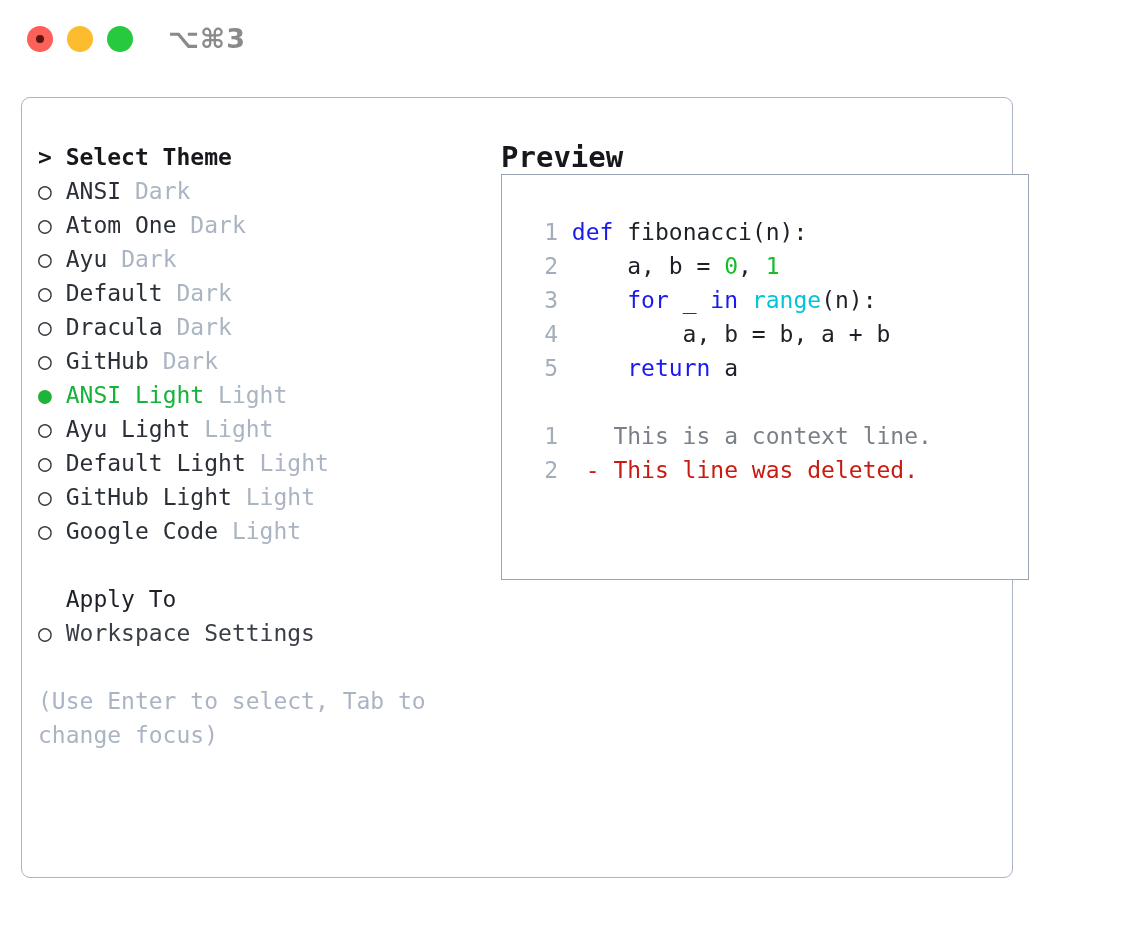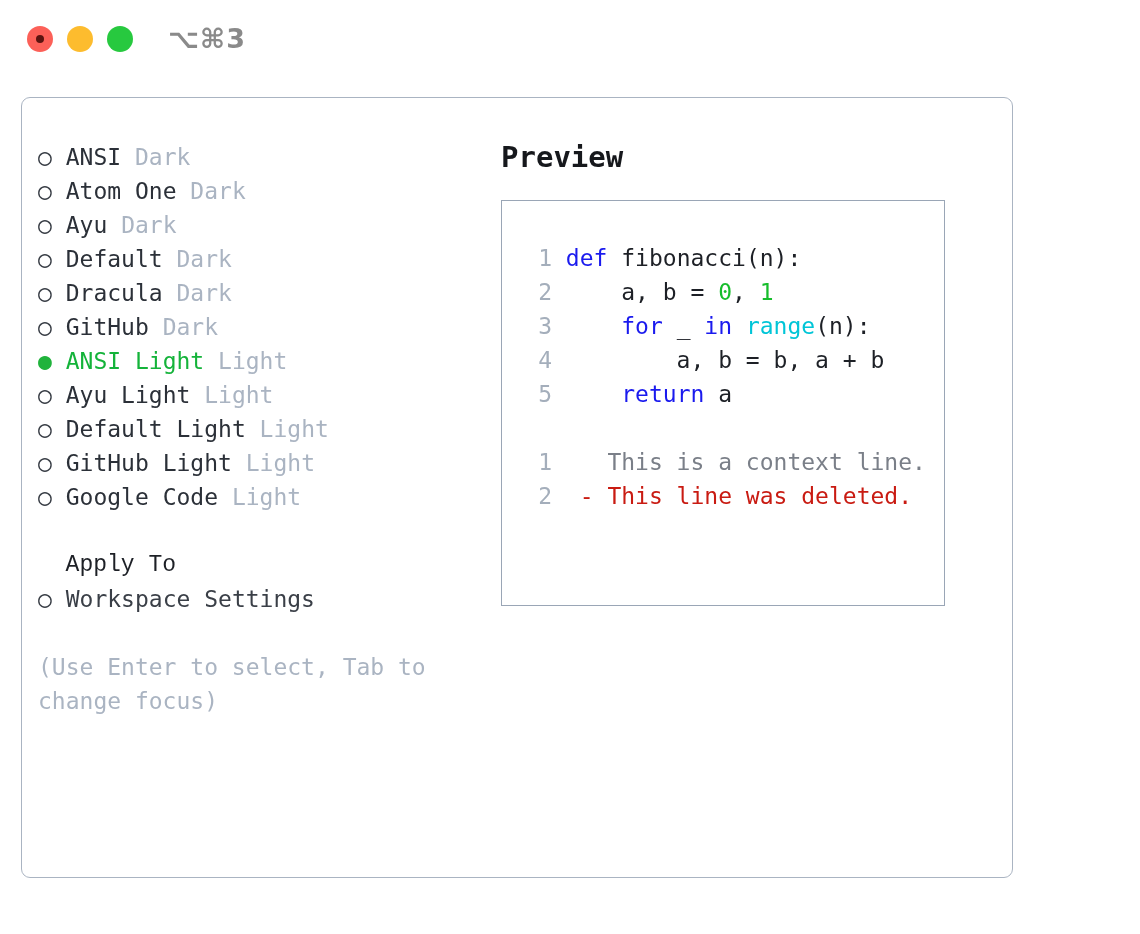"> Select Theme" div.section-title { html: none -> <div>&gt; Select Theme</div> }
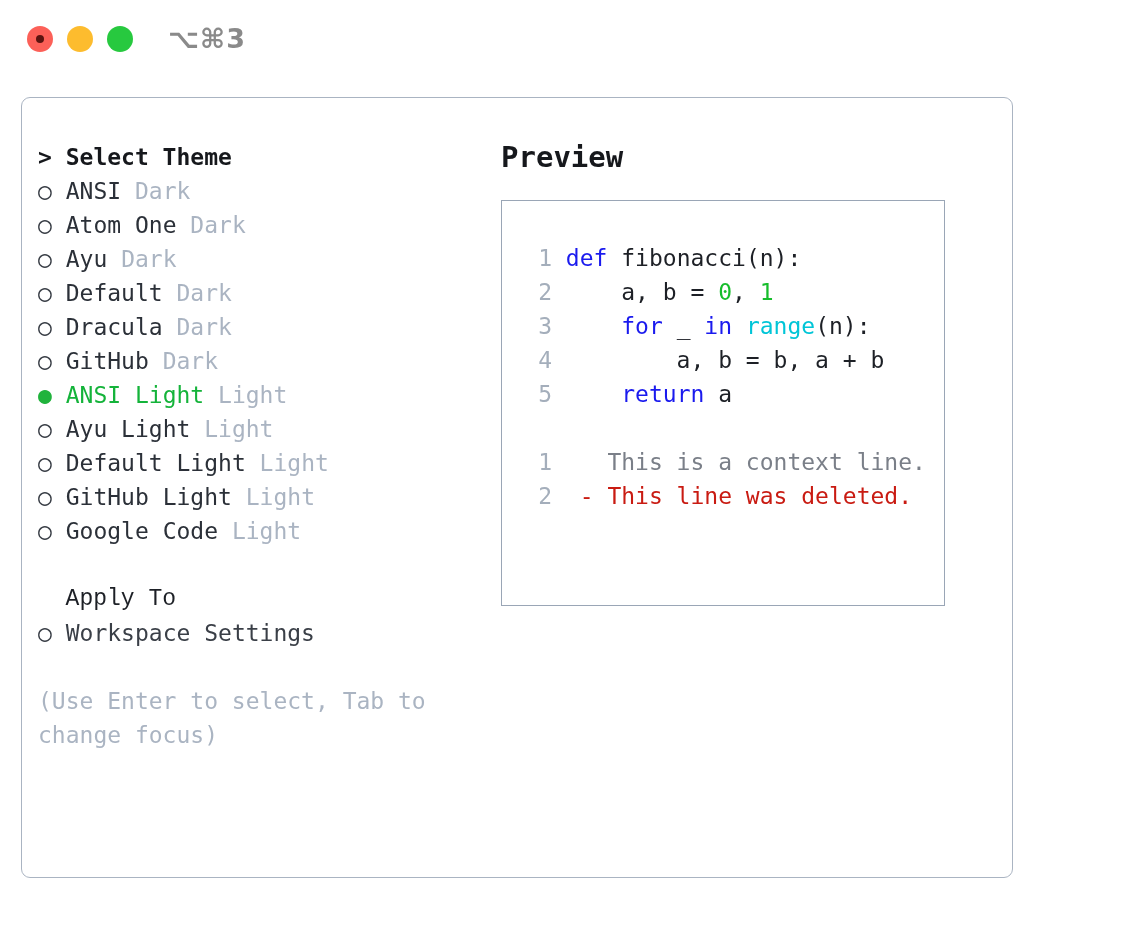"1 def fibonacci(n):" #preview-box { margin-top: 26px -> none; padding: 40px 0 0 10px -> 40px 0 0 16px; width: 444px -> 528px }
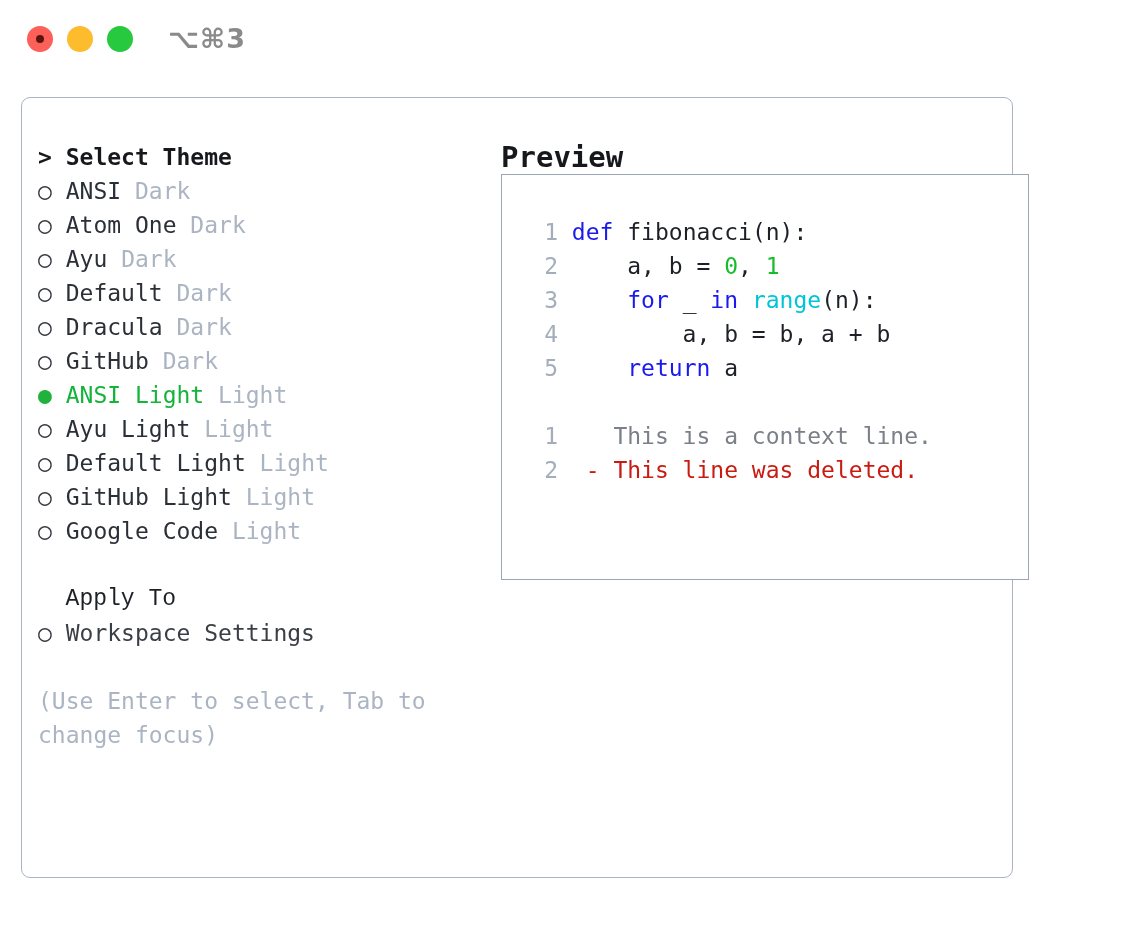"Apply To" .apply-label { font-family: Liberation Mono, monospace -> none }
